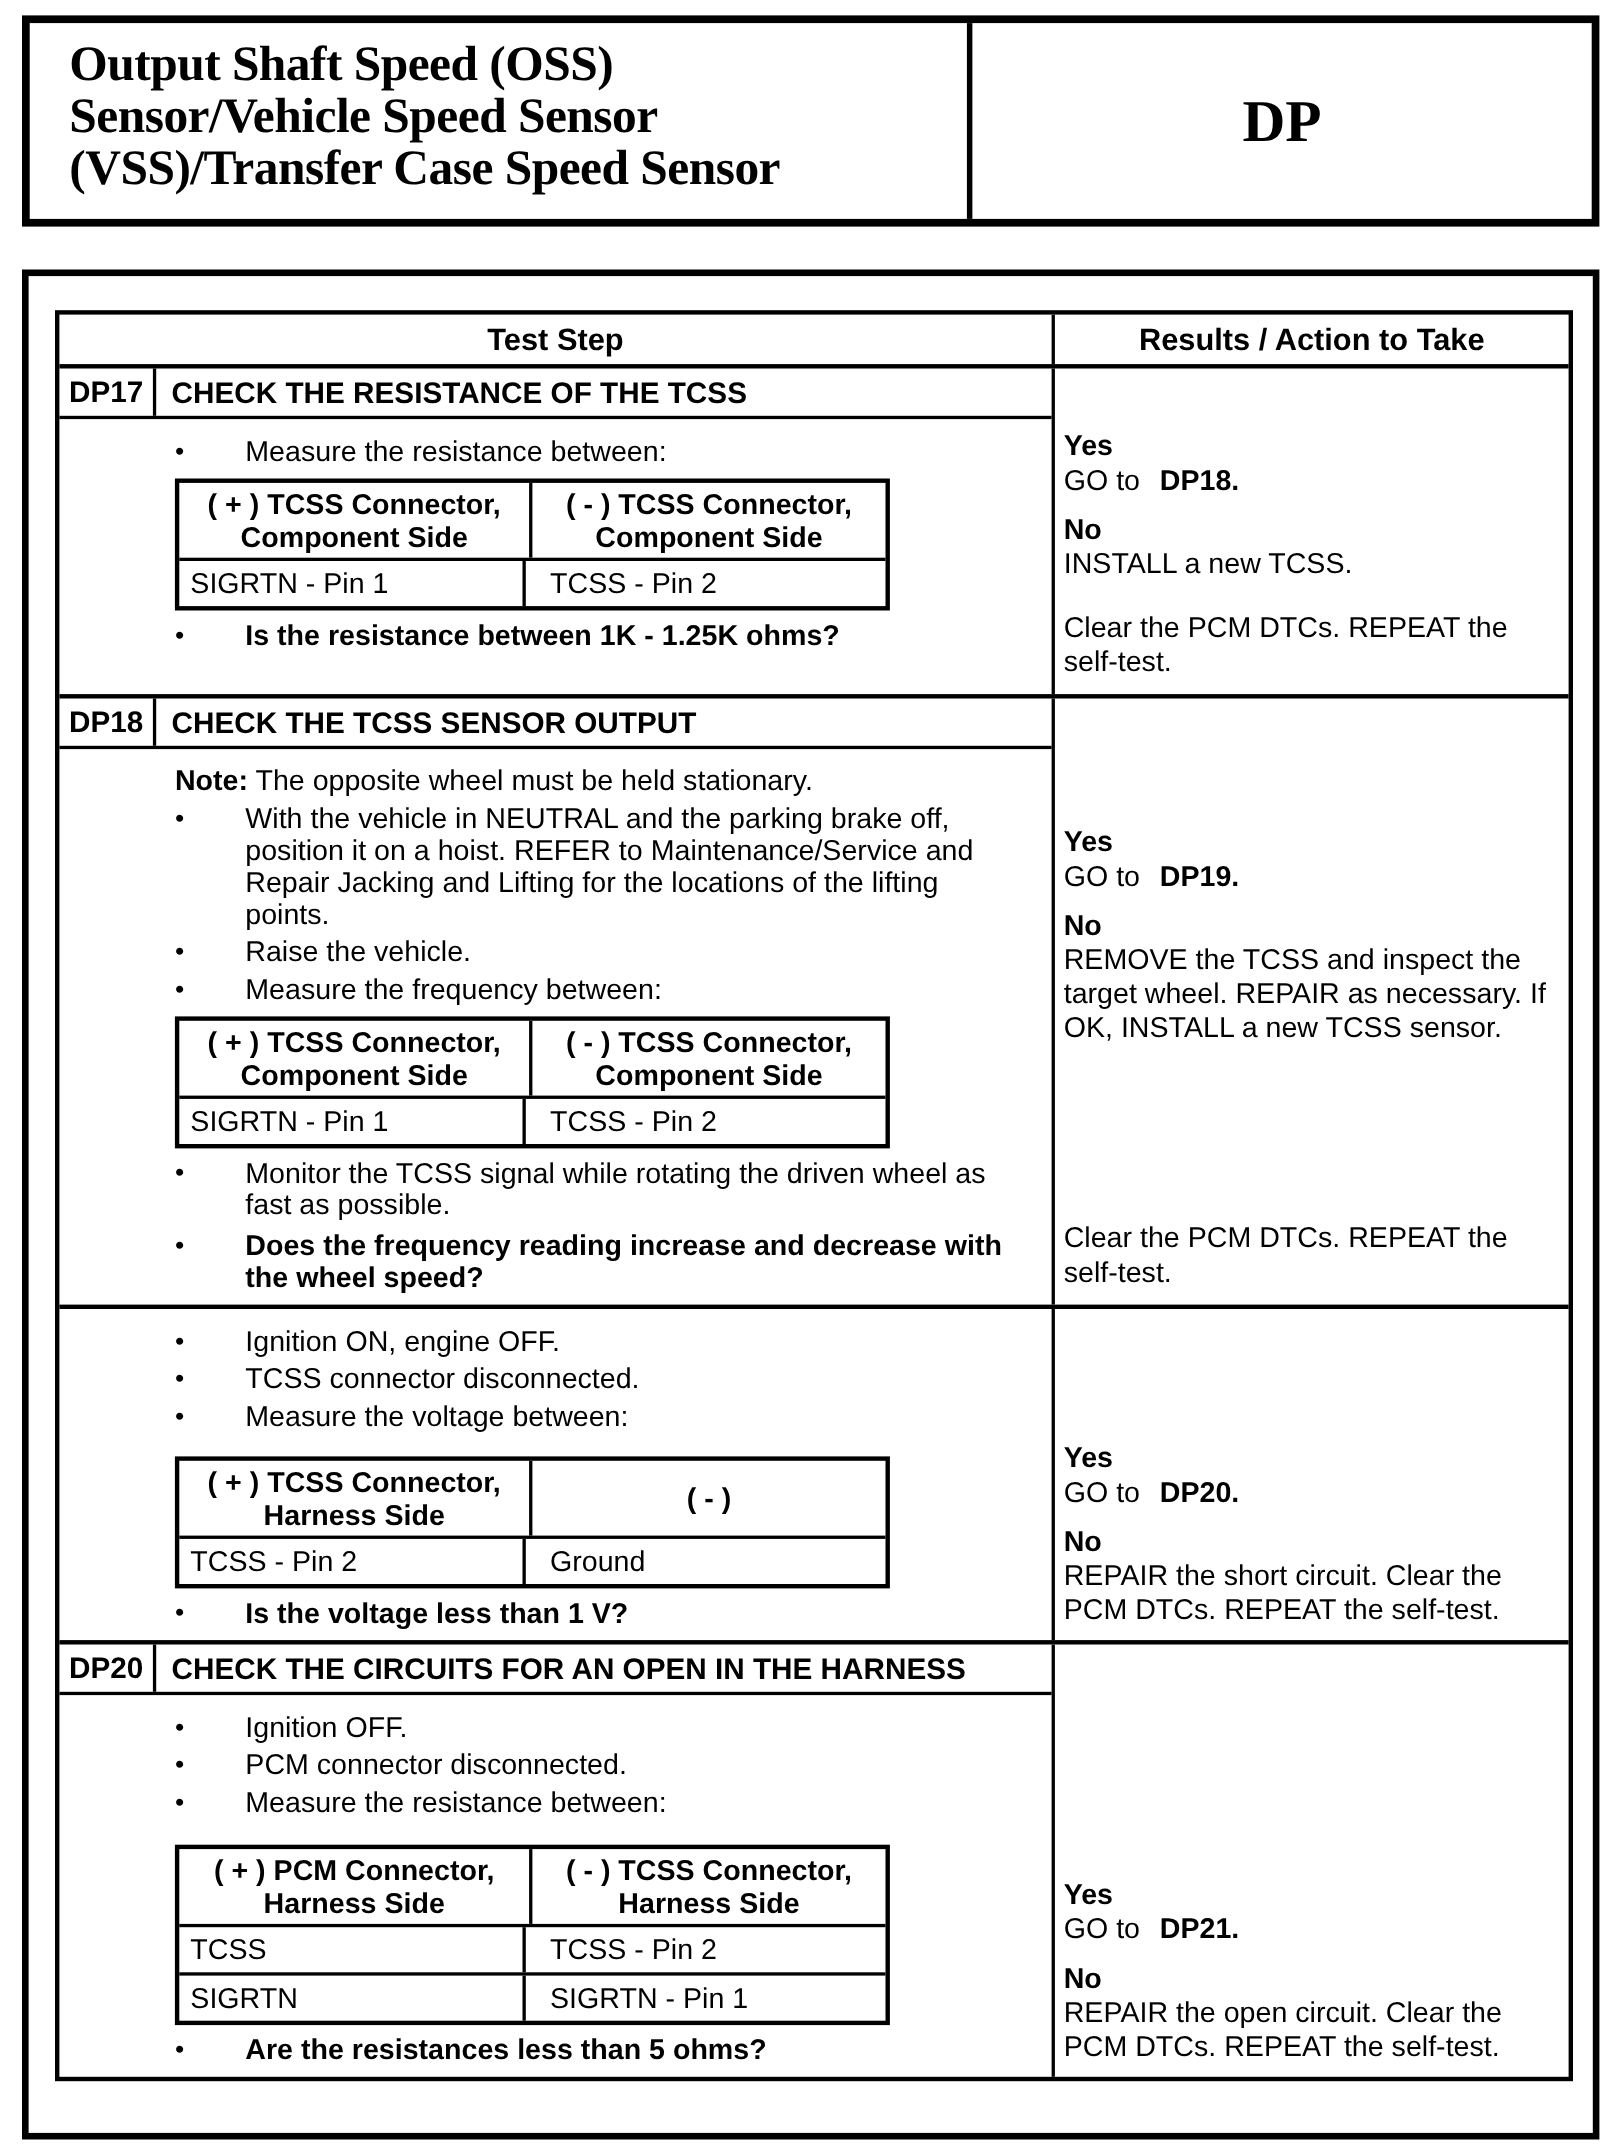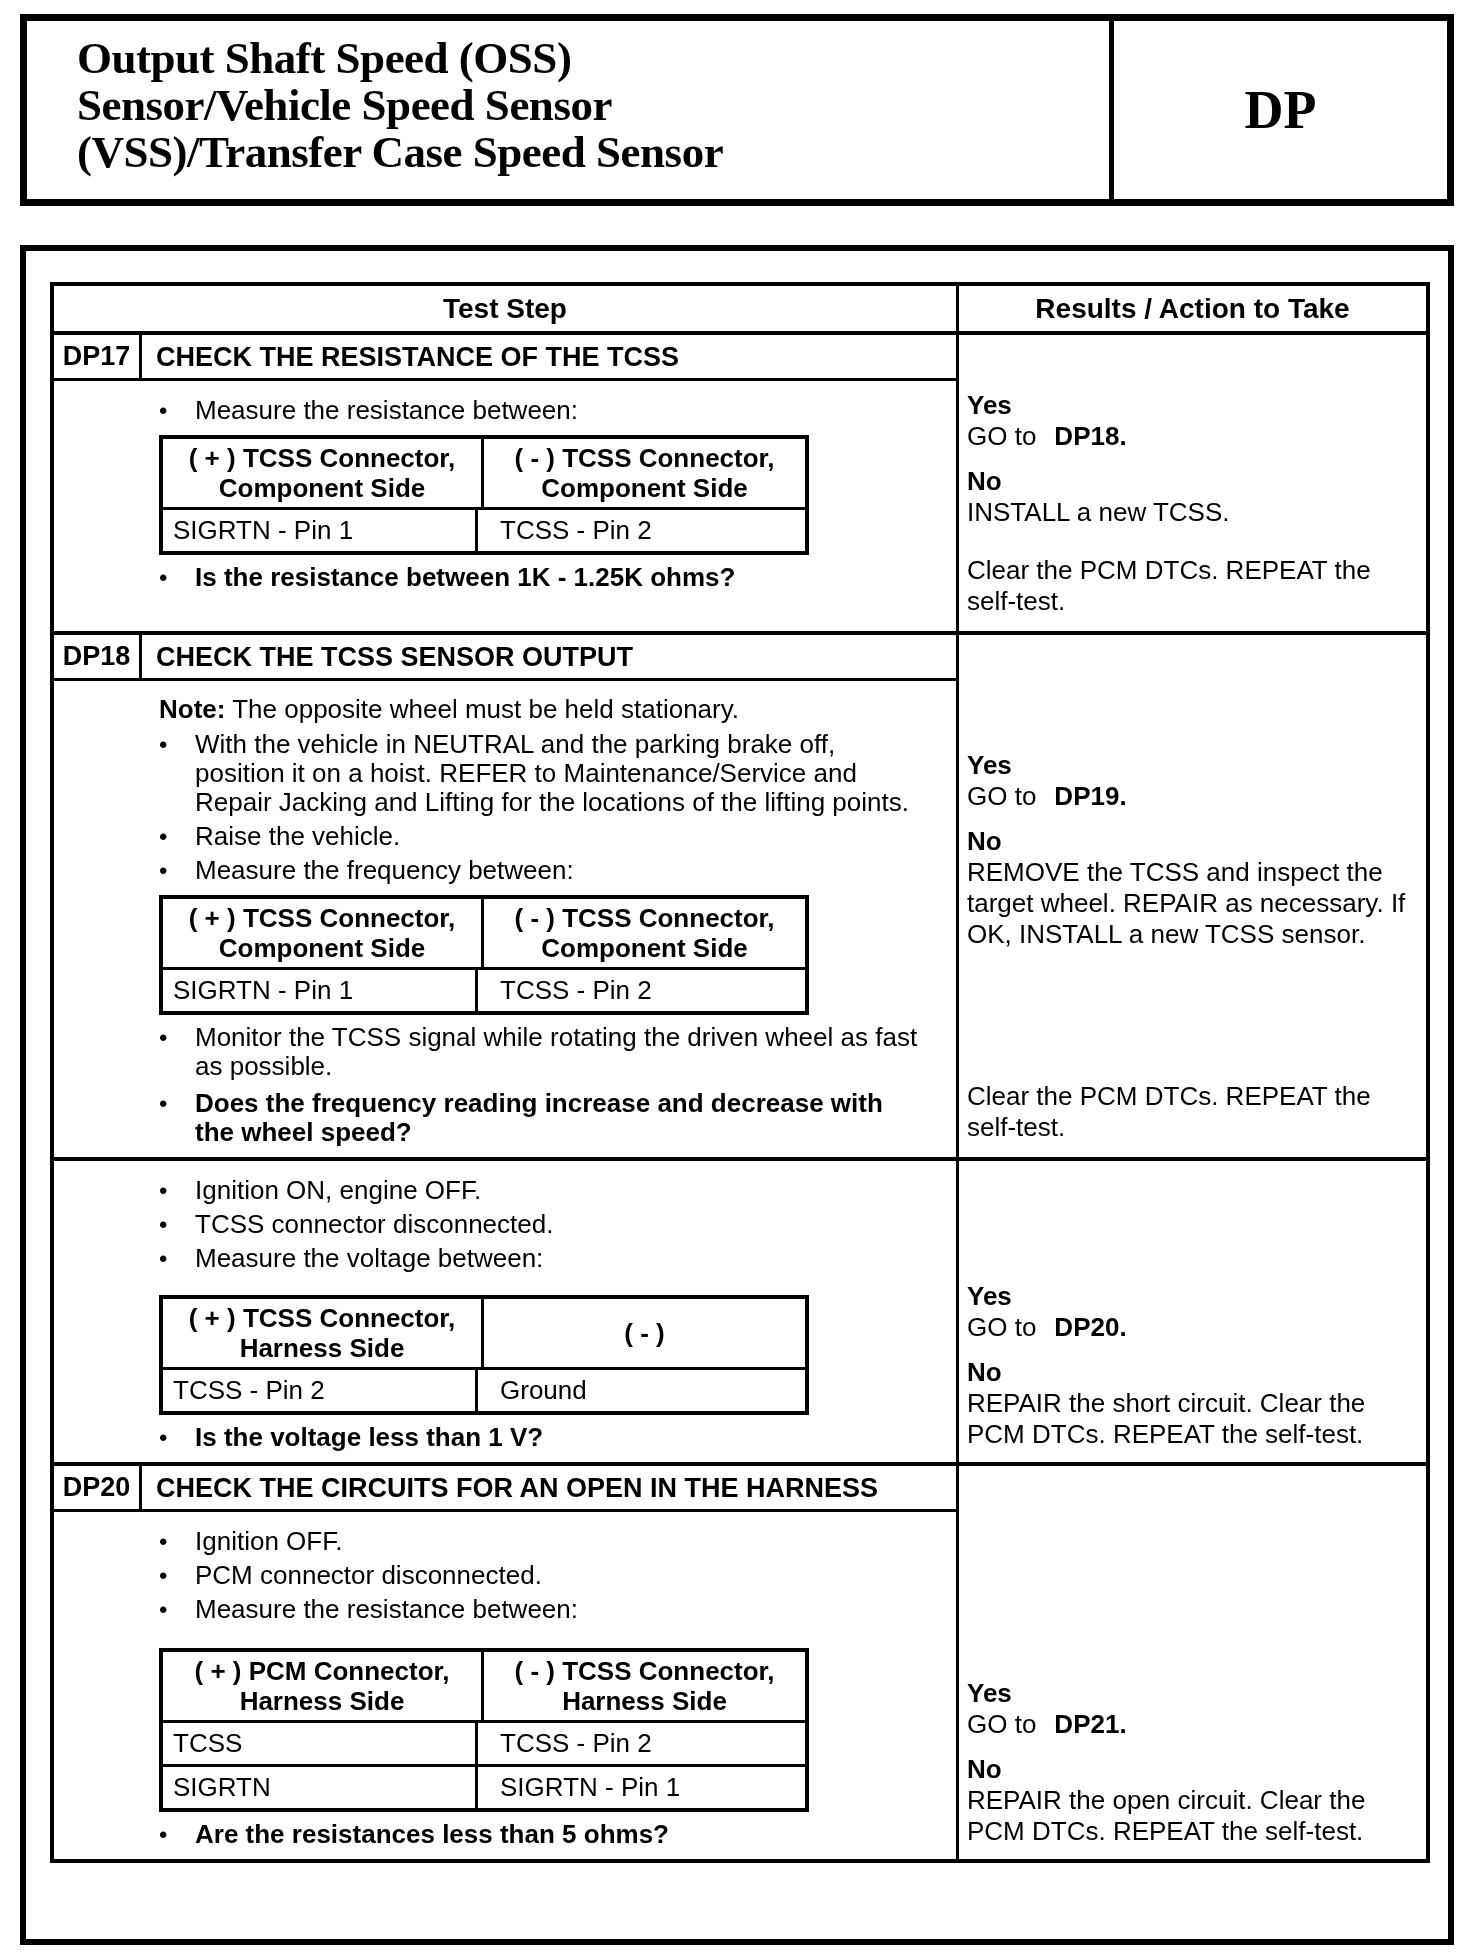"Output Shaft Speed (OSS)" .header-title-cell { padding: 14px 10px 0 50px -> 14px 10px 0 36px; width: 1087px -> 857px }
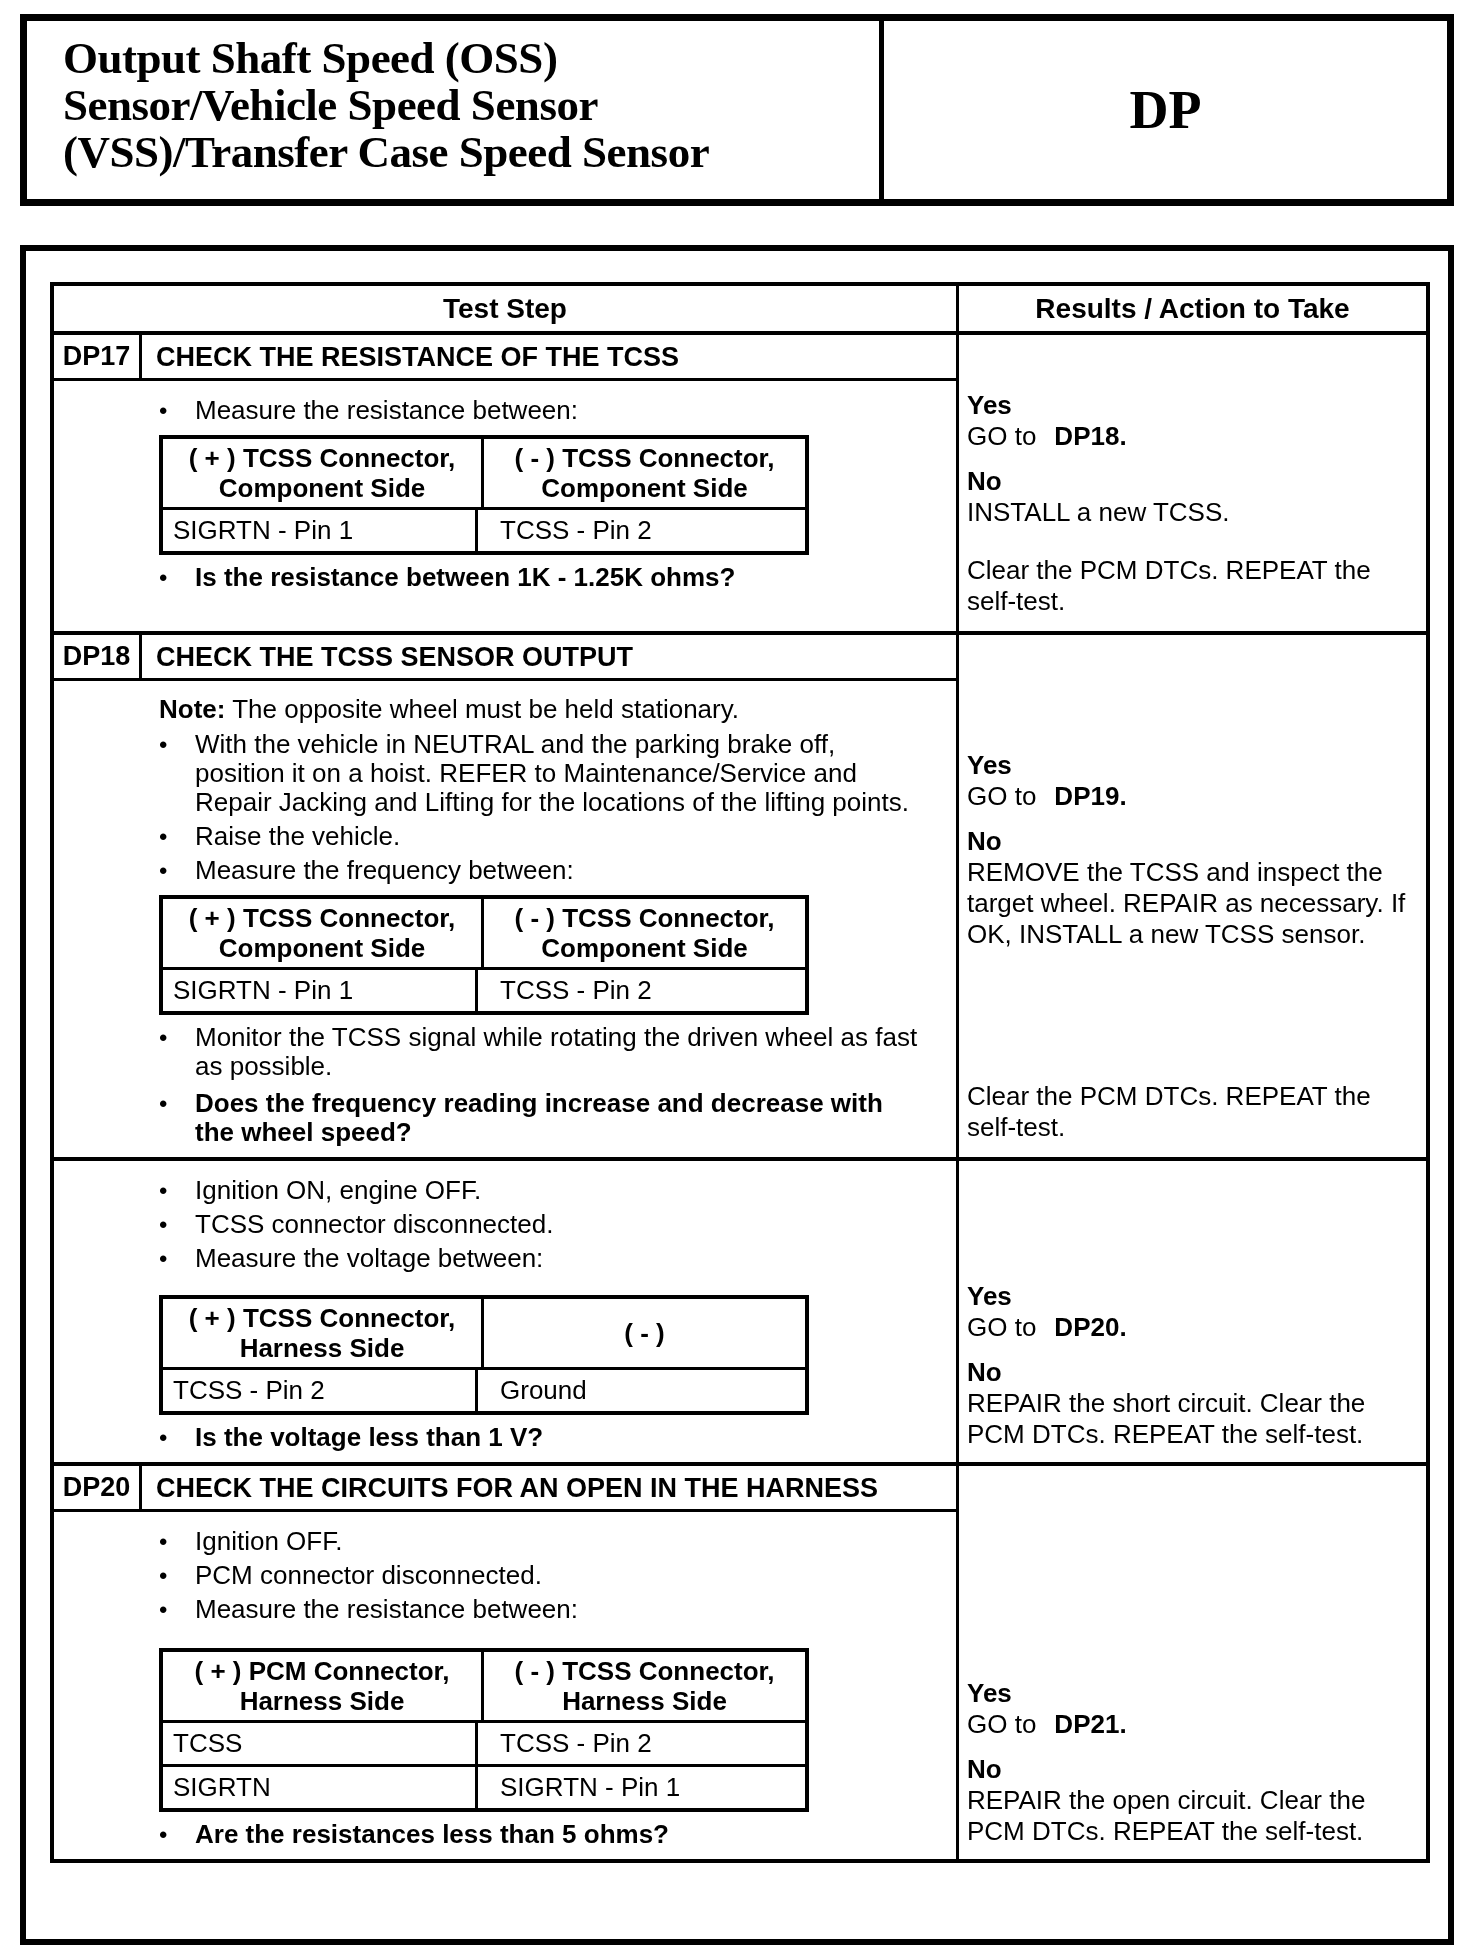"Measure the resistance between:" .bullet .btext { margin-left: none -> 28px }
